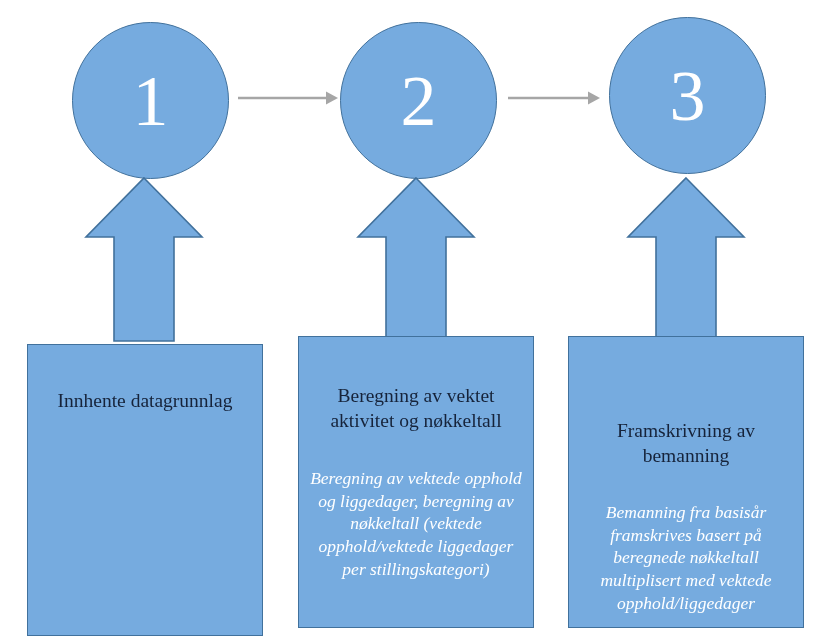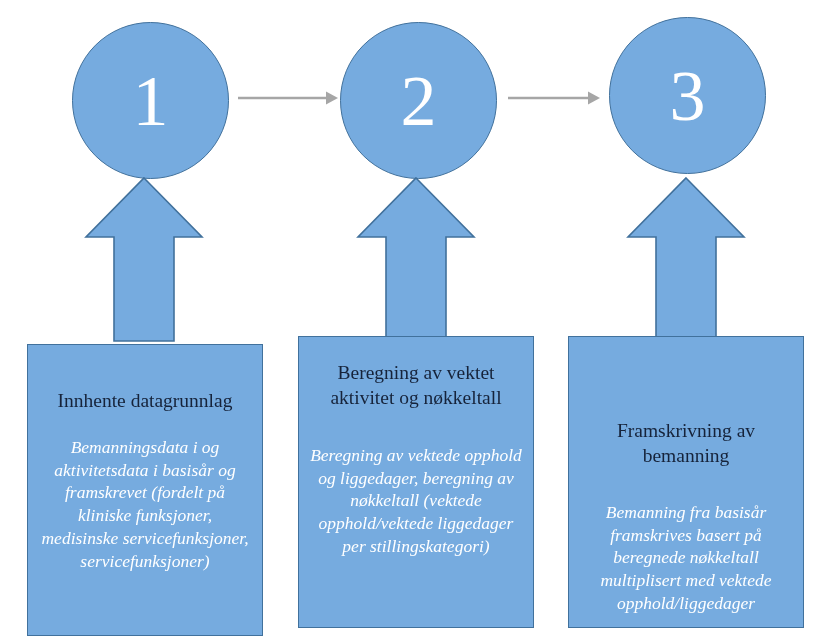"Beregning av vektet aktivitet og" p.box-title { margin-top: 24px -> 47px }
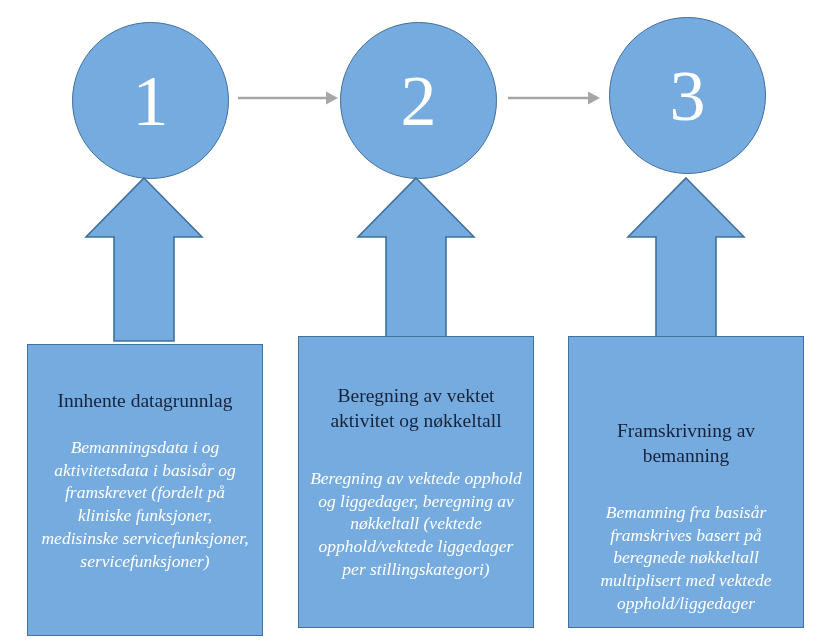"Bemanningsdata i og aktivitetsdata i" p.box-body { html: <p>Bemanningsdata i og aktivitetsdata i basisår og framskrevet (fordelt på kliniske funksjoner, medisinske servicefunksjoner, servicefunksjoner)</p> -> none }
